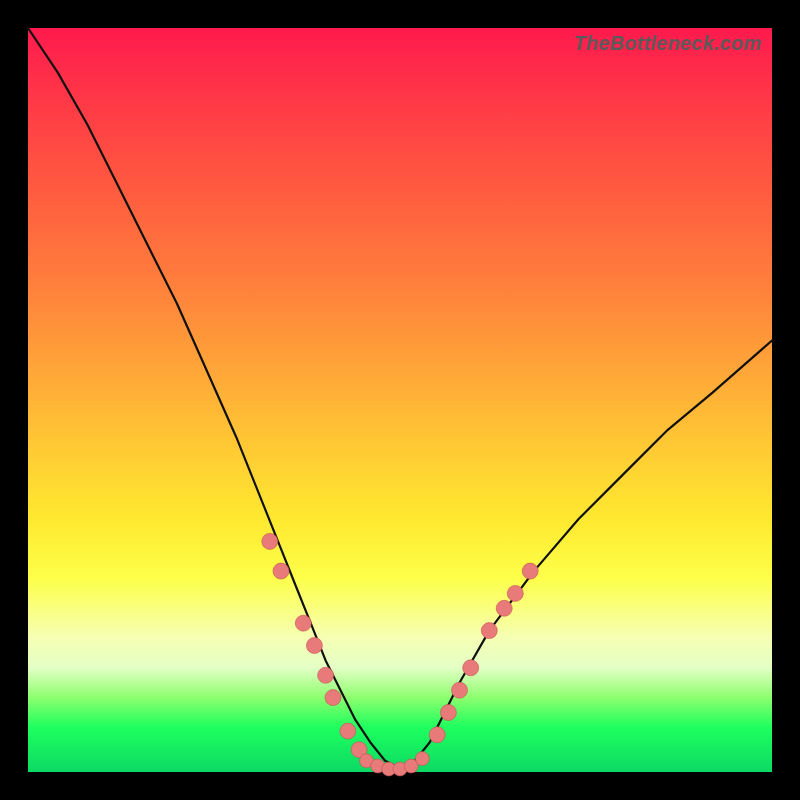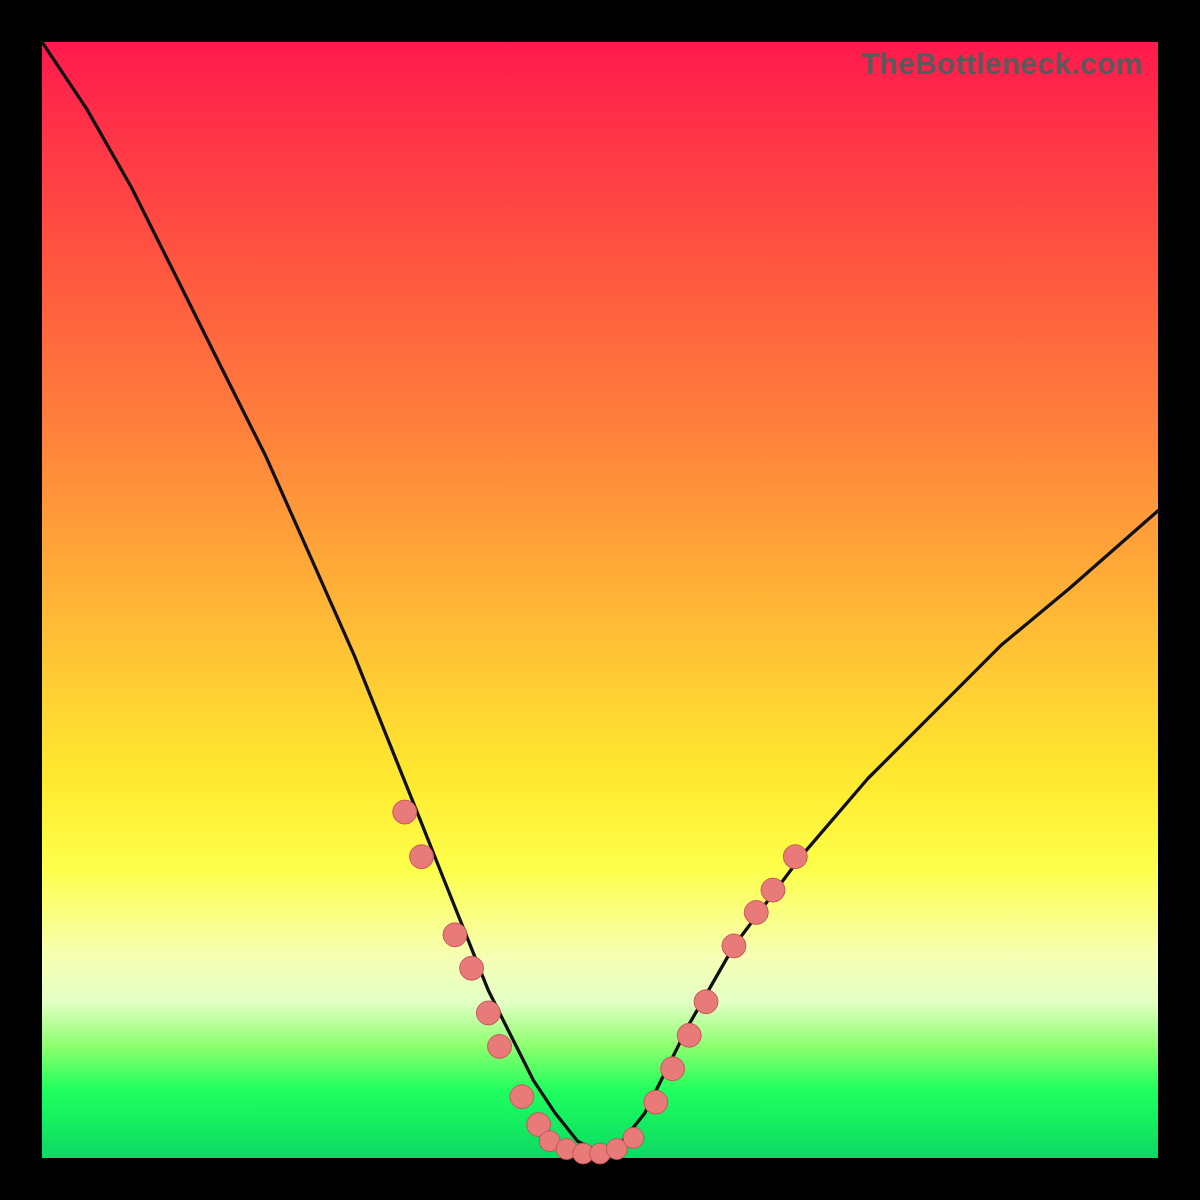"TheBottleneck.com" .watermark { font-style: none -> italic }
